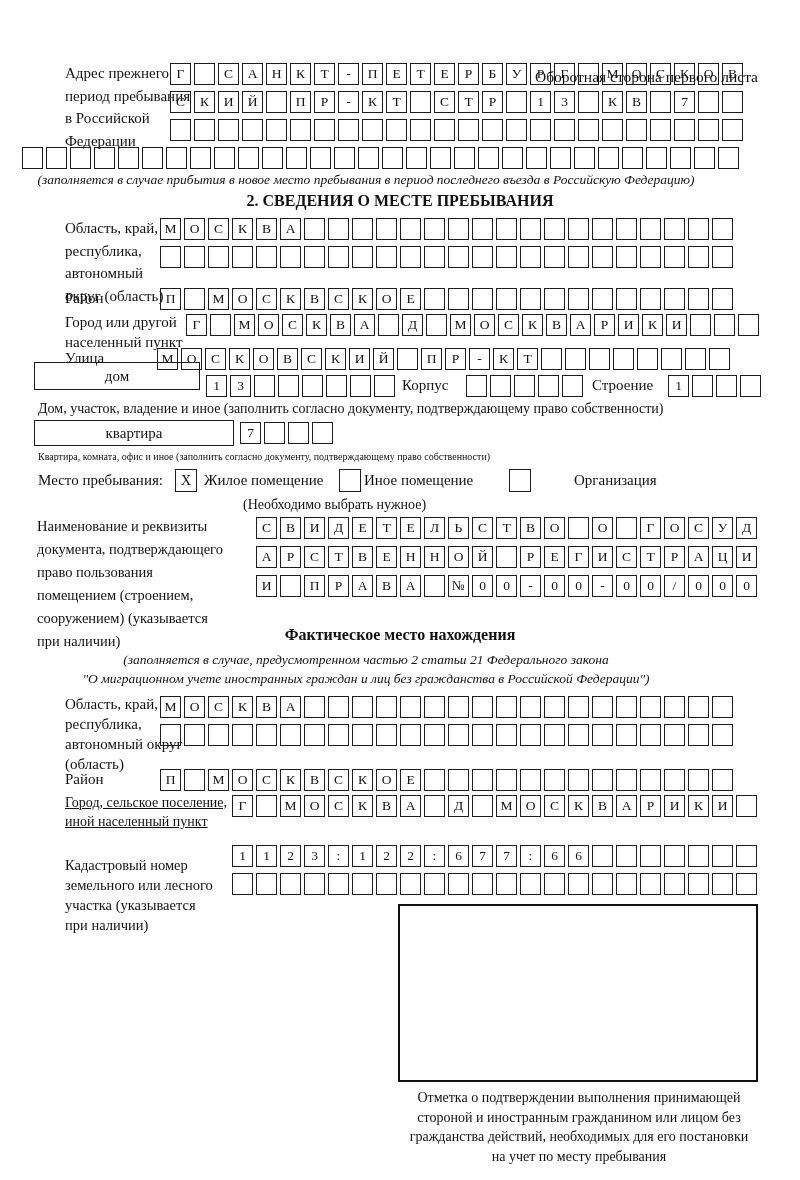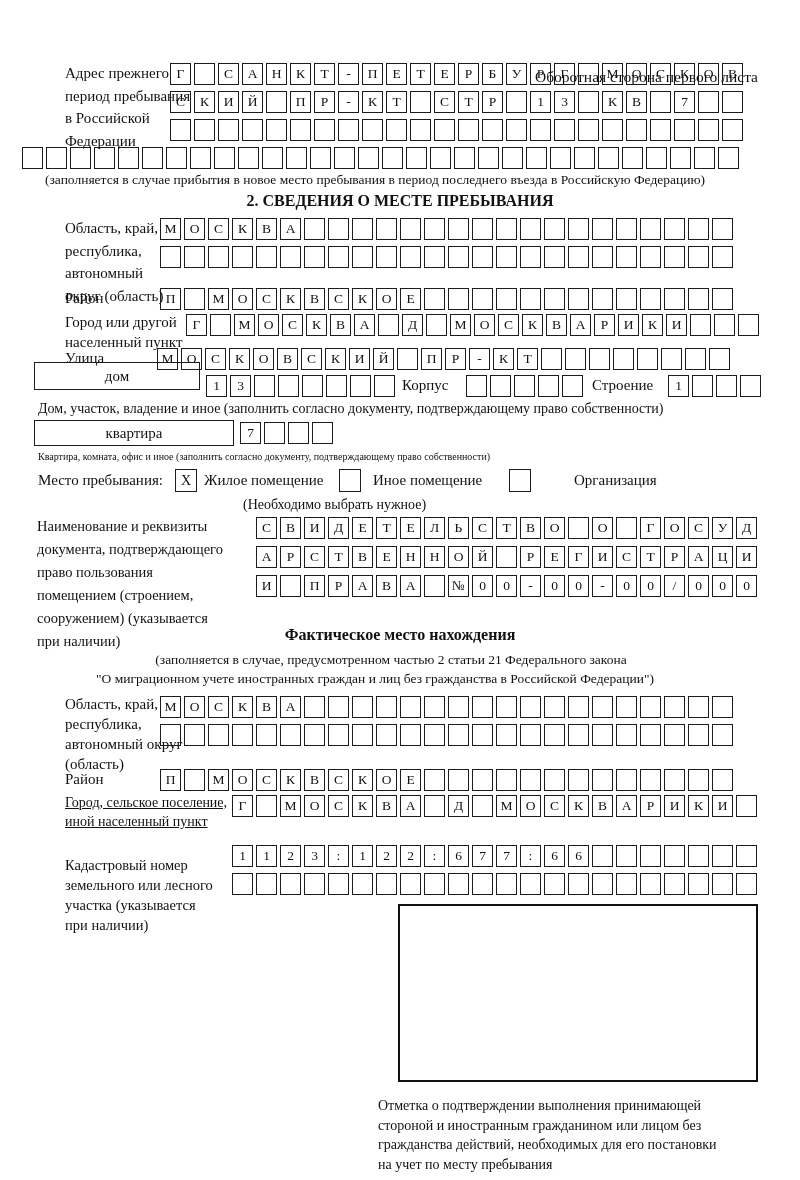"(заполняется в случае прибытия в" .center { font-style: none -> italic; left: 9px -> 0 }
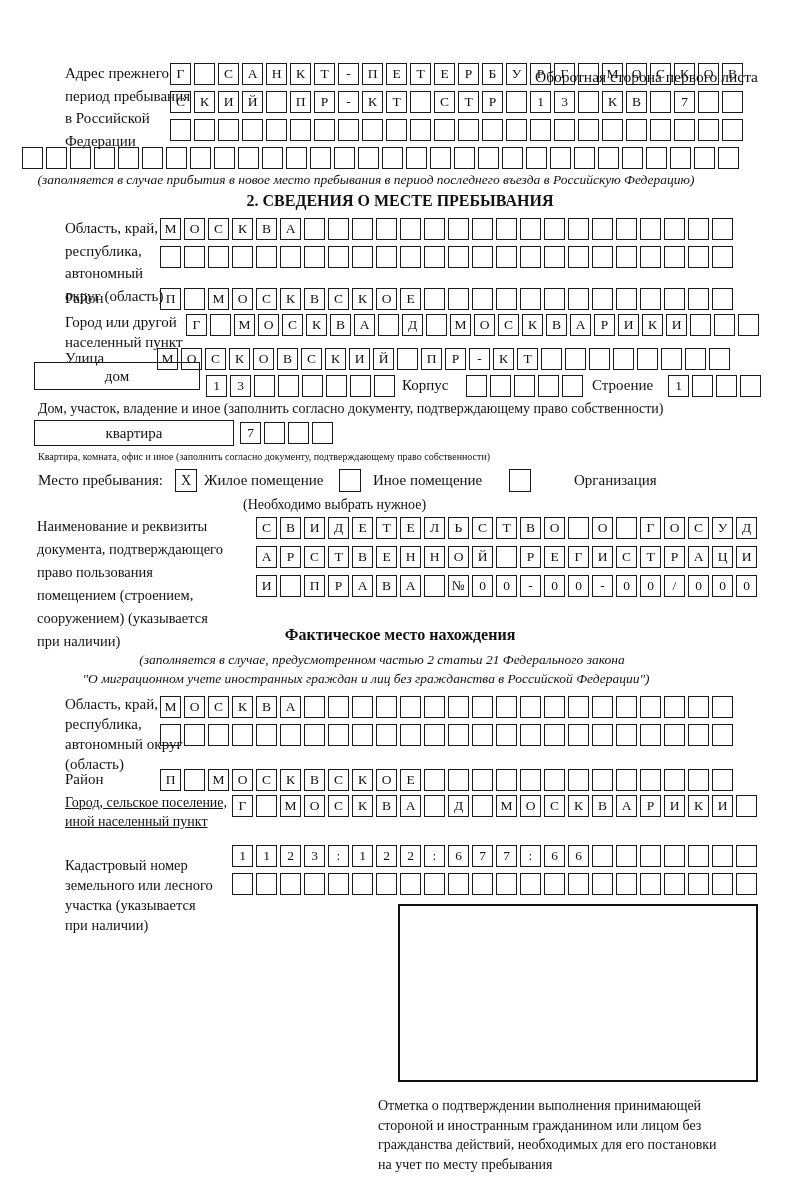"Иное помещение" div.inline-lbl { left: 373px -> 364px }
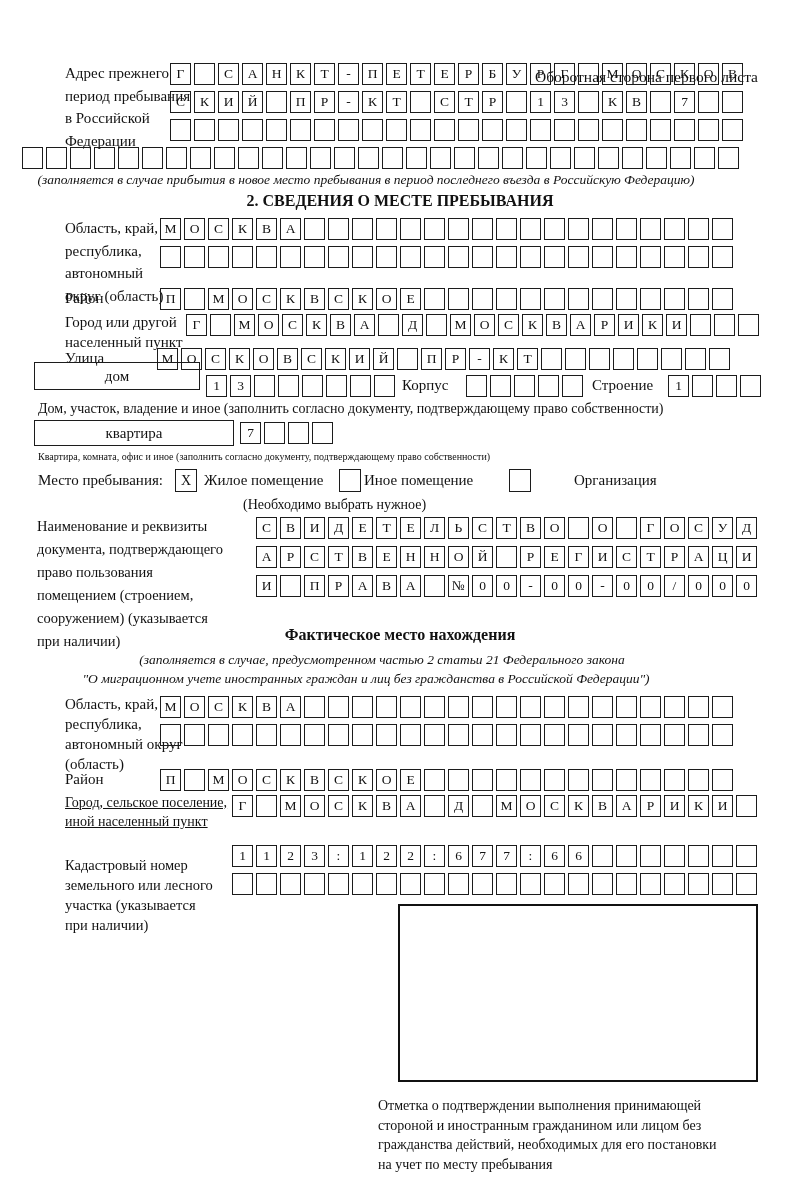"(заполняется в случае, предусмотренном" #fact-note1 { padding-left: 16px -> none }
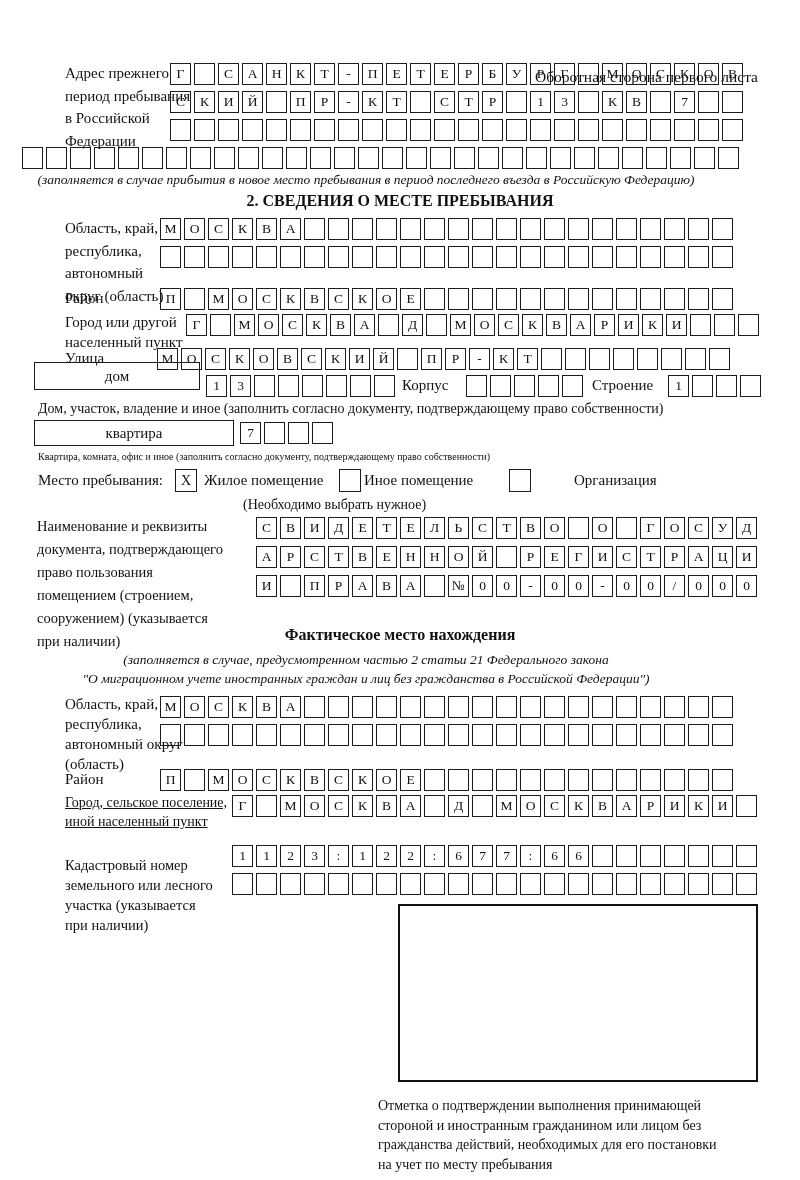"Отметка о подтверждении выполнения" #mark-note { margin-top: 8px -> none; text-align: none -> center }
